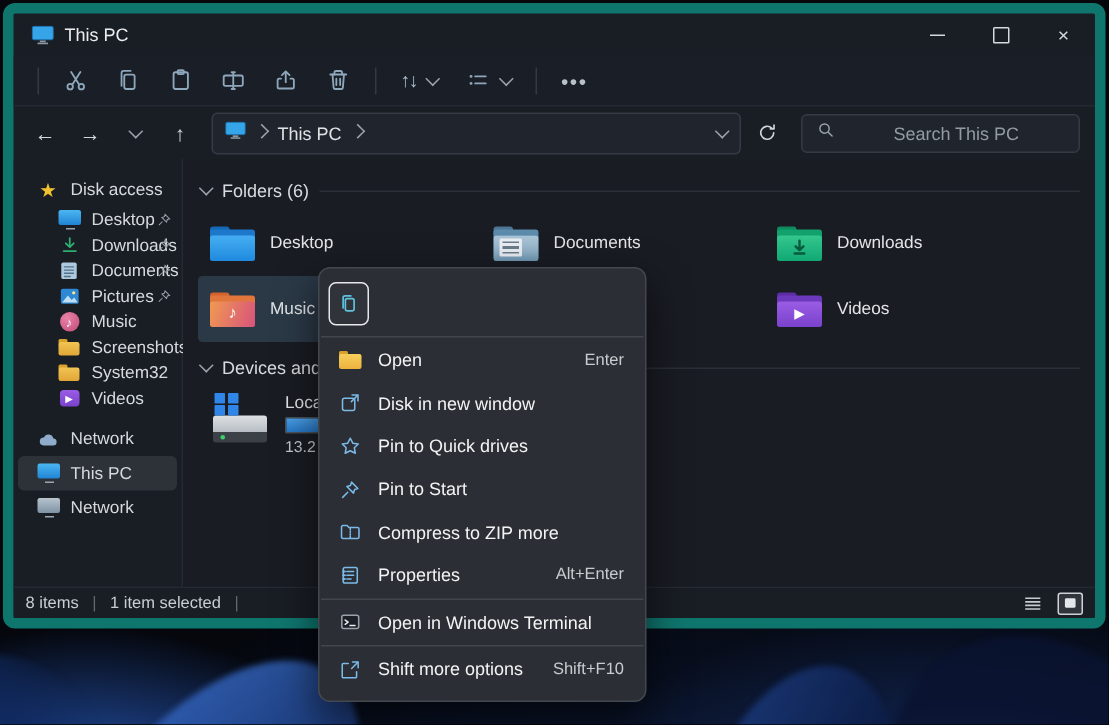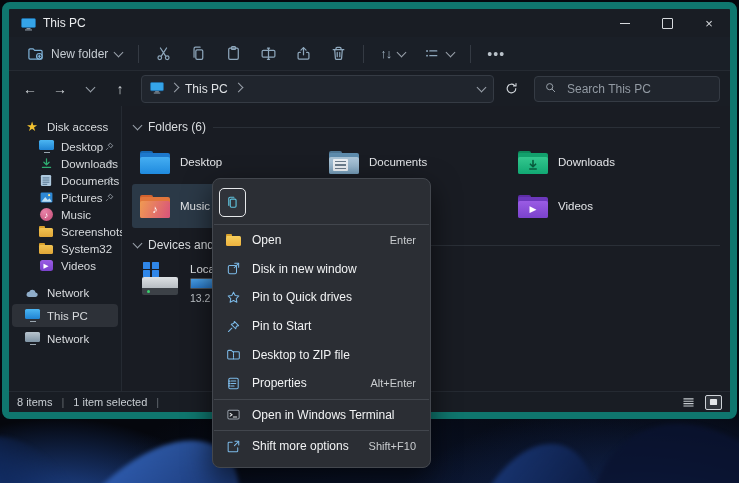"New folder" div.cmdbtn { html: <div> <span> <svg> <path></path> <circle></circle> <path></path> </svg> </span> <span>New folder</span> <span></span> </div> -> none }
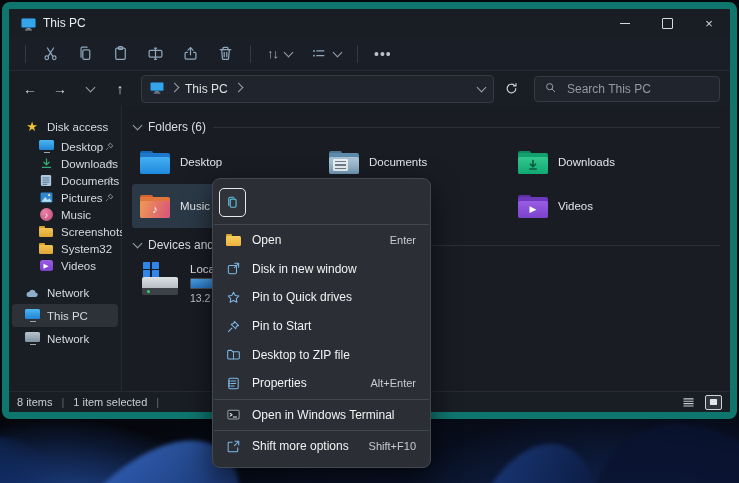"Search This PC" .searchbox input { text-align: none -> center }
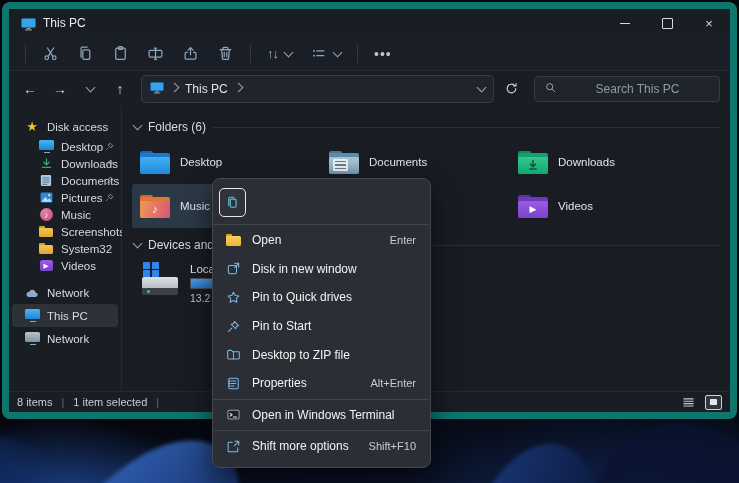"Desktop to ZIP file" span.mlabel { text: Desktop to ZIP file -> Compress to ZIP more }
